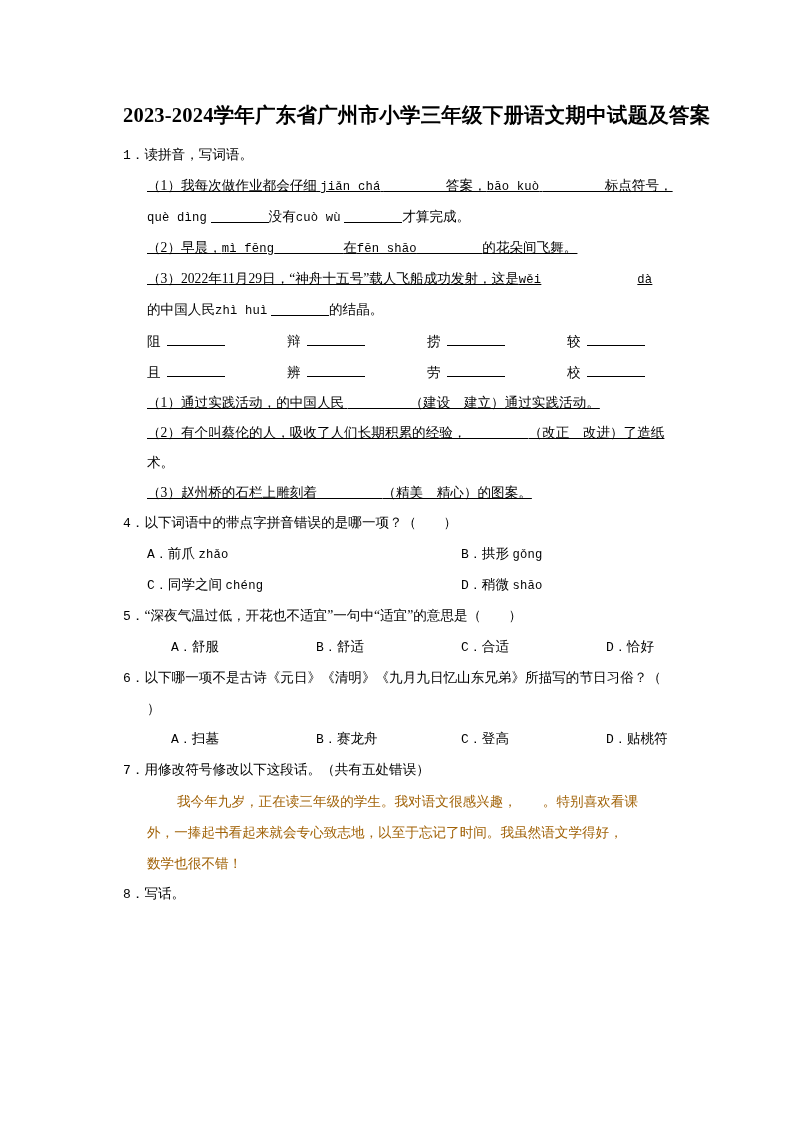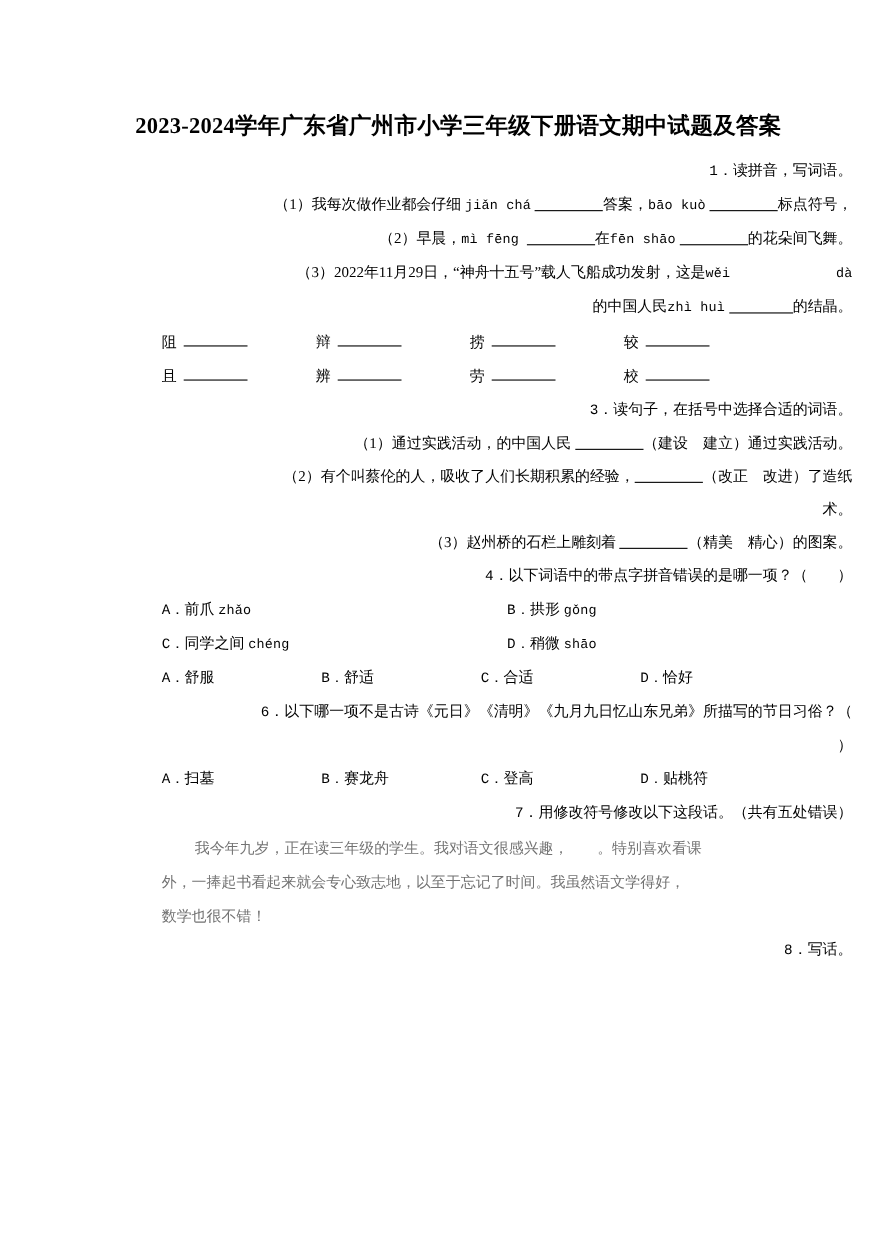"1．读拼音，写词语。" .q-line { text-align: right -> left }
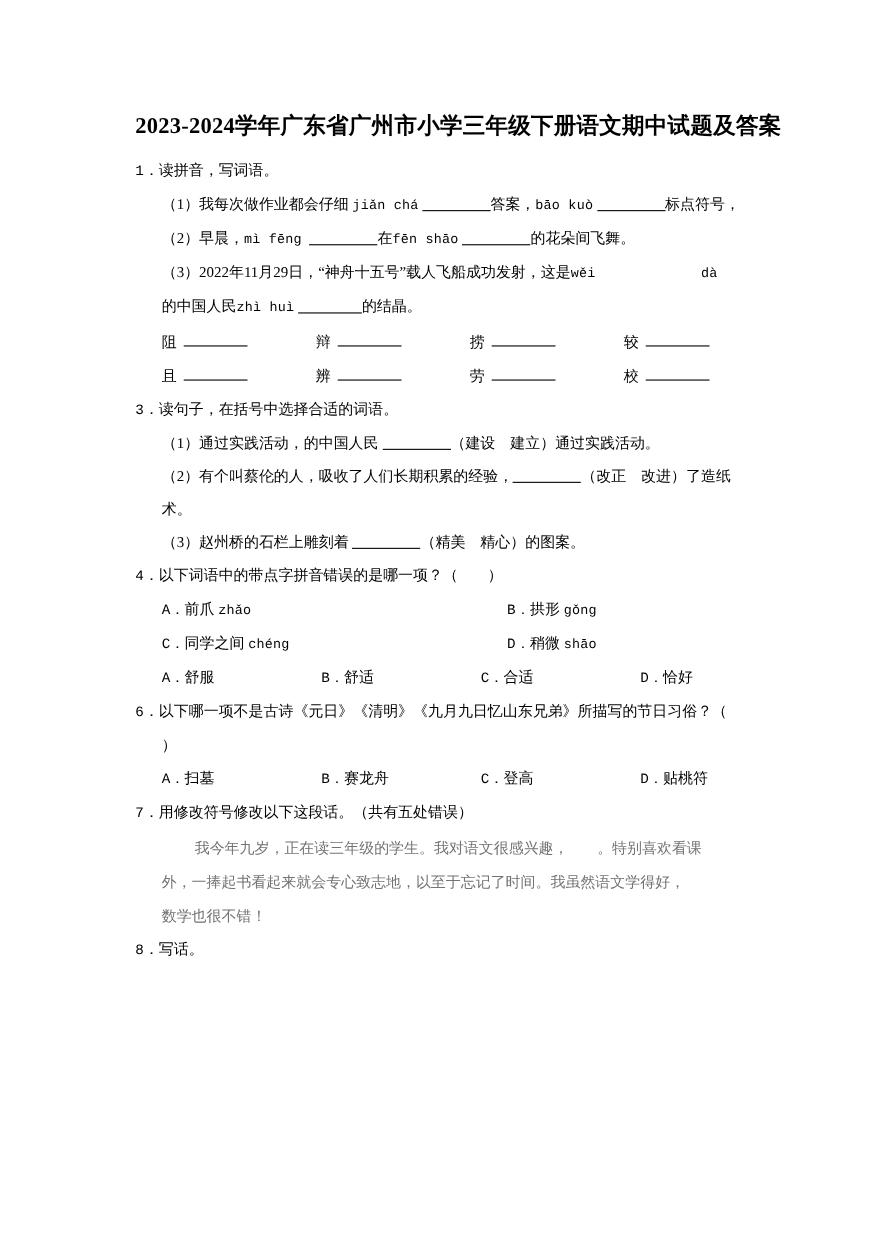"（1）我每次做作业都会仔细 jiǎn chá 答案，bāo kuò" .q-sub { text-decoration: none -> underline }
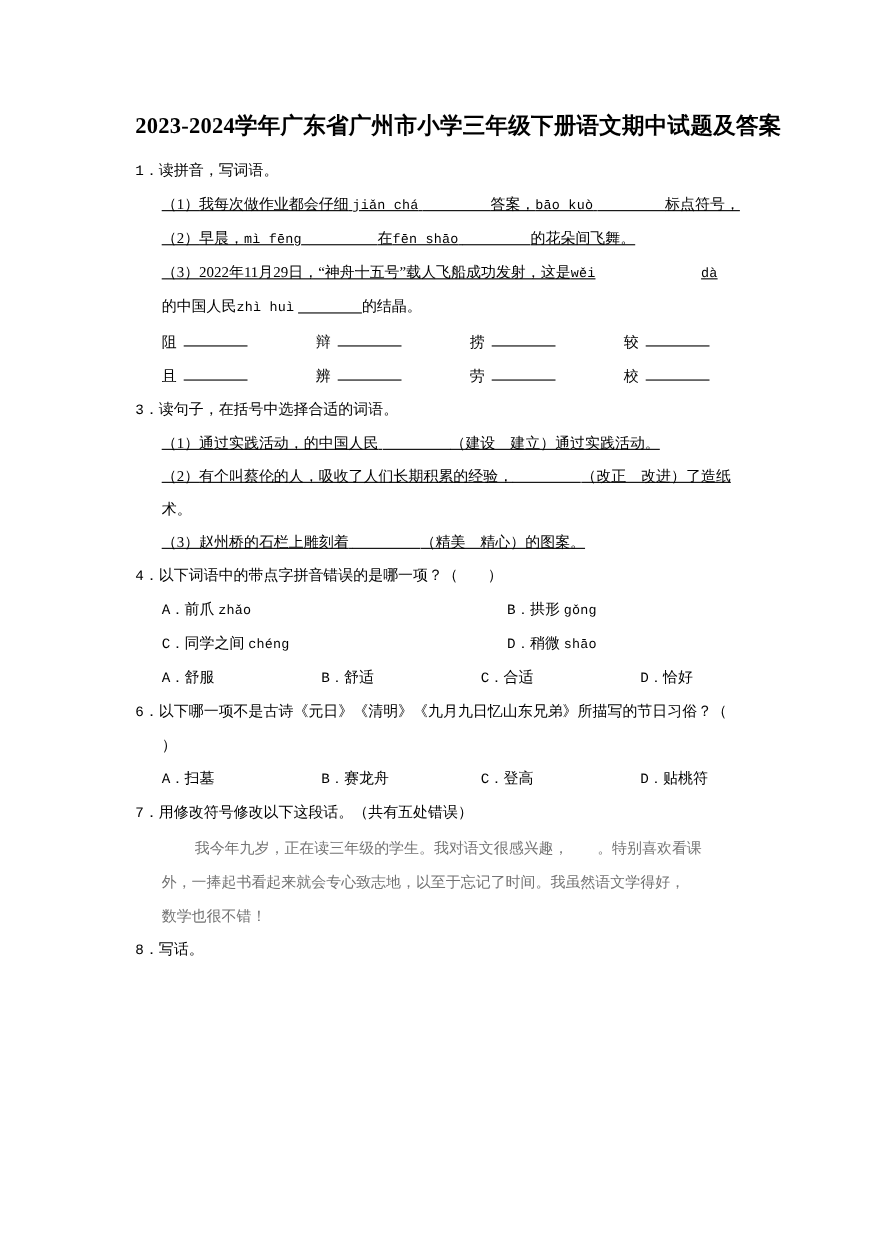"què dìng 没有cuò wù 才算完成。" div.q-line { html: none -> <div><span>què dìng</span> <span></span><span>没有</span><span>cuò wù</span> <span></span><span>才算完成。</span></div> }
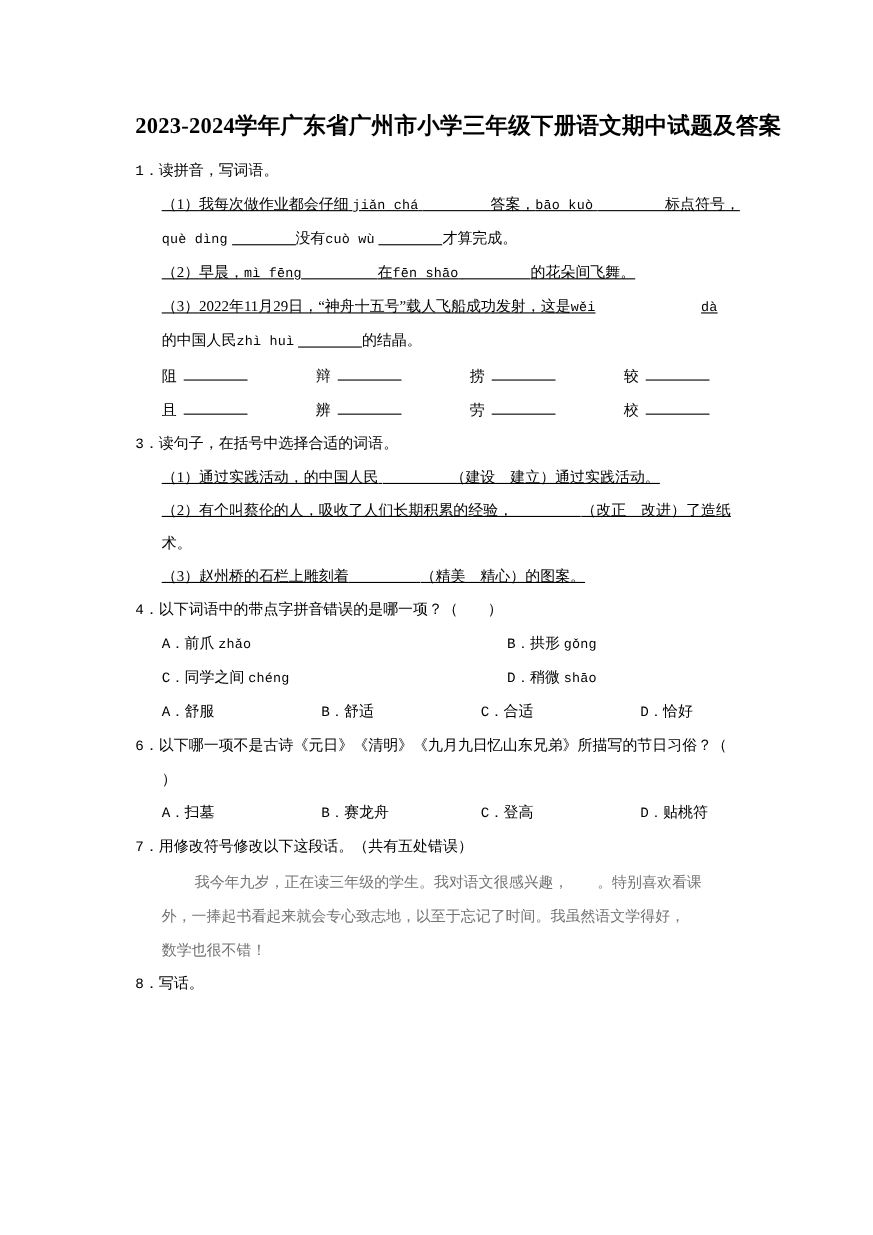"3．读句子，在括号中选择合适的词语。" div.q-line { html: <div><span>3</span><span>．读句子，在括号中选择合适的词语。</span></div> -> none }
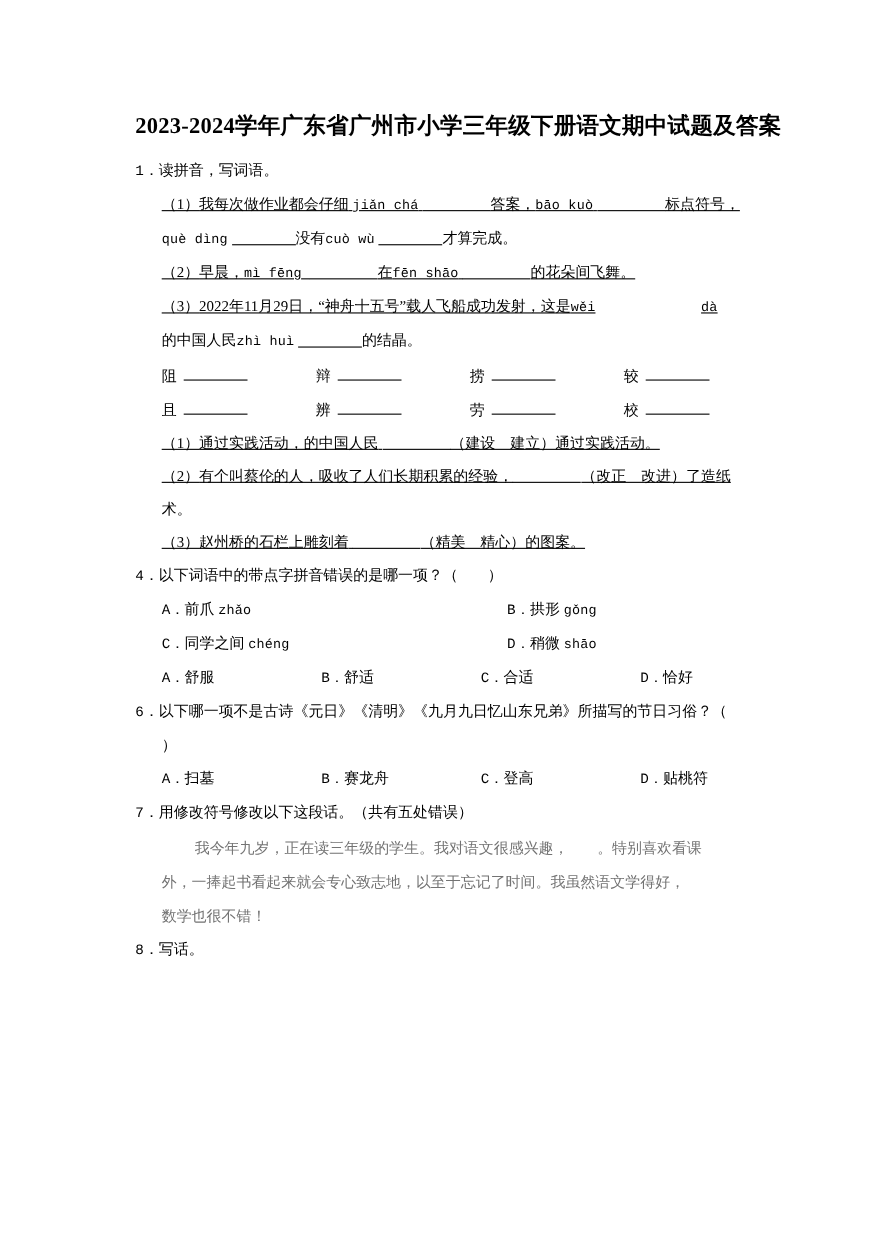"5．“深夜气温过低，开花也不适宜”一句中“适宜”的意思是（ ）" div.q-line { html: none -> <div><span>5</span><span>．“深夜气温过低，开花也不适宜”一句中“适宜”的意思是（ ）</span></div> }
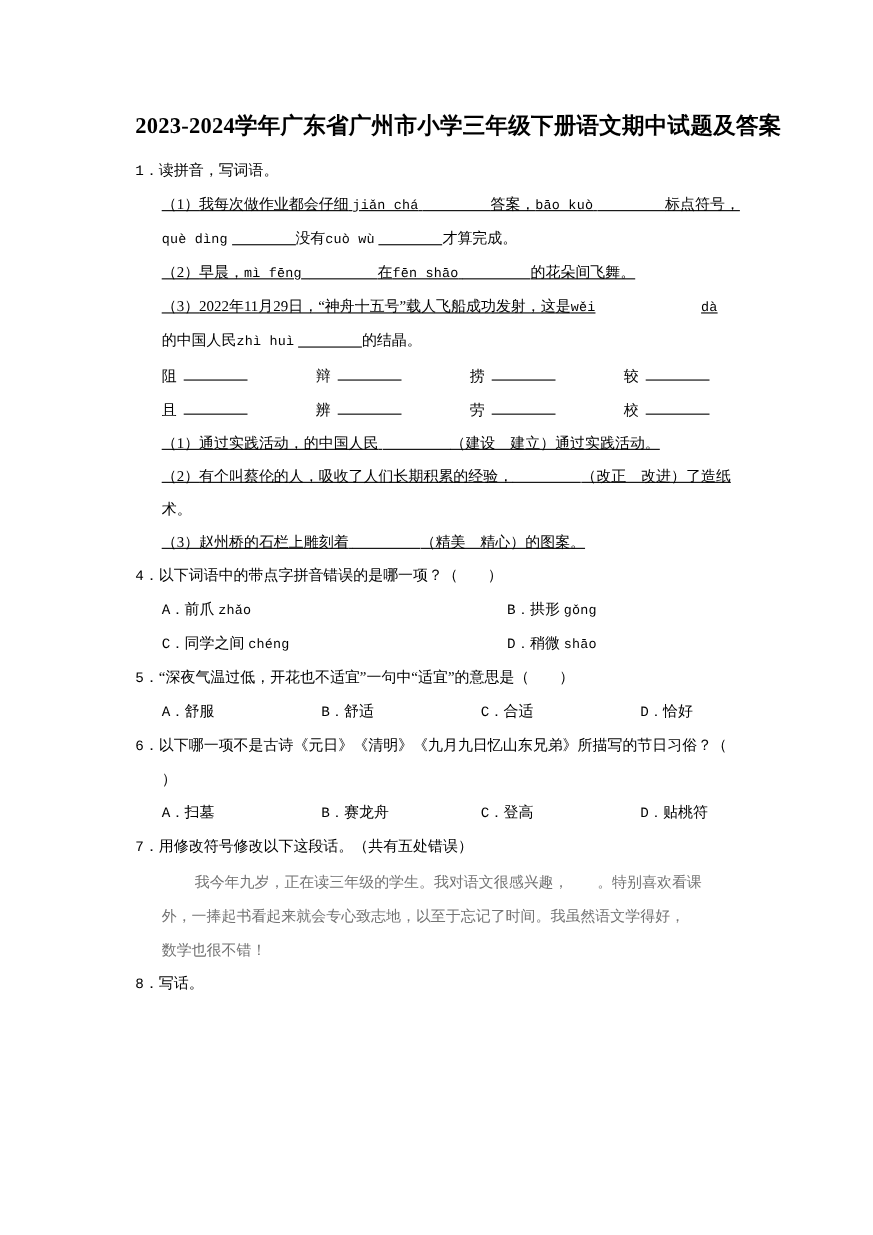"A．舒服" .opt-row-4 { justify-content: none -> center }
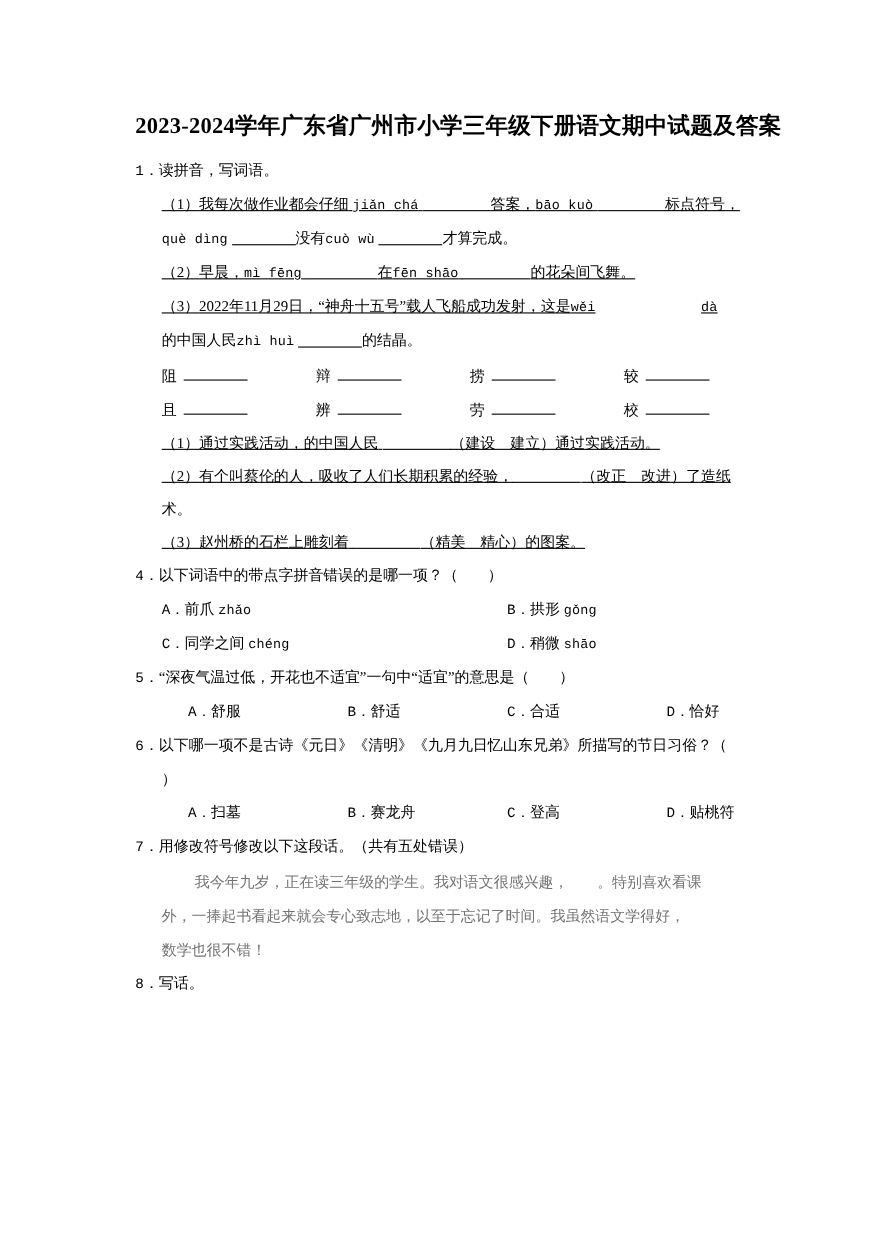"我今年九岁，正在读三年级的学生。我对语文很感兴趣， 。特别喜欢看课" .passage { color: #737373 -> #a16207 }
